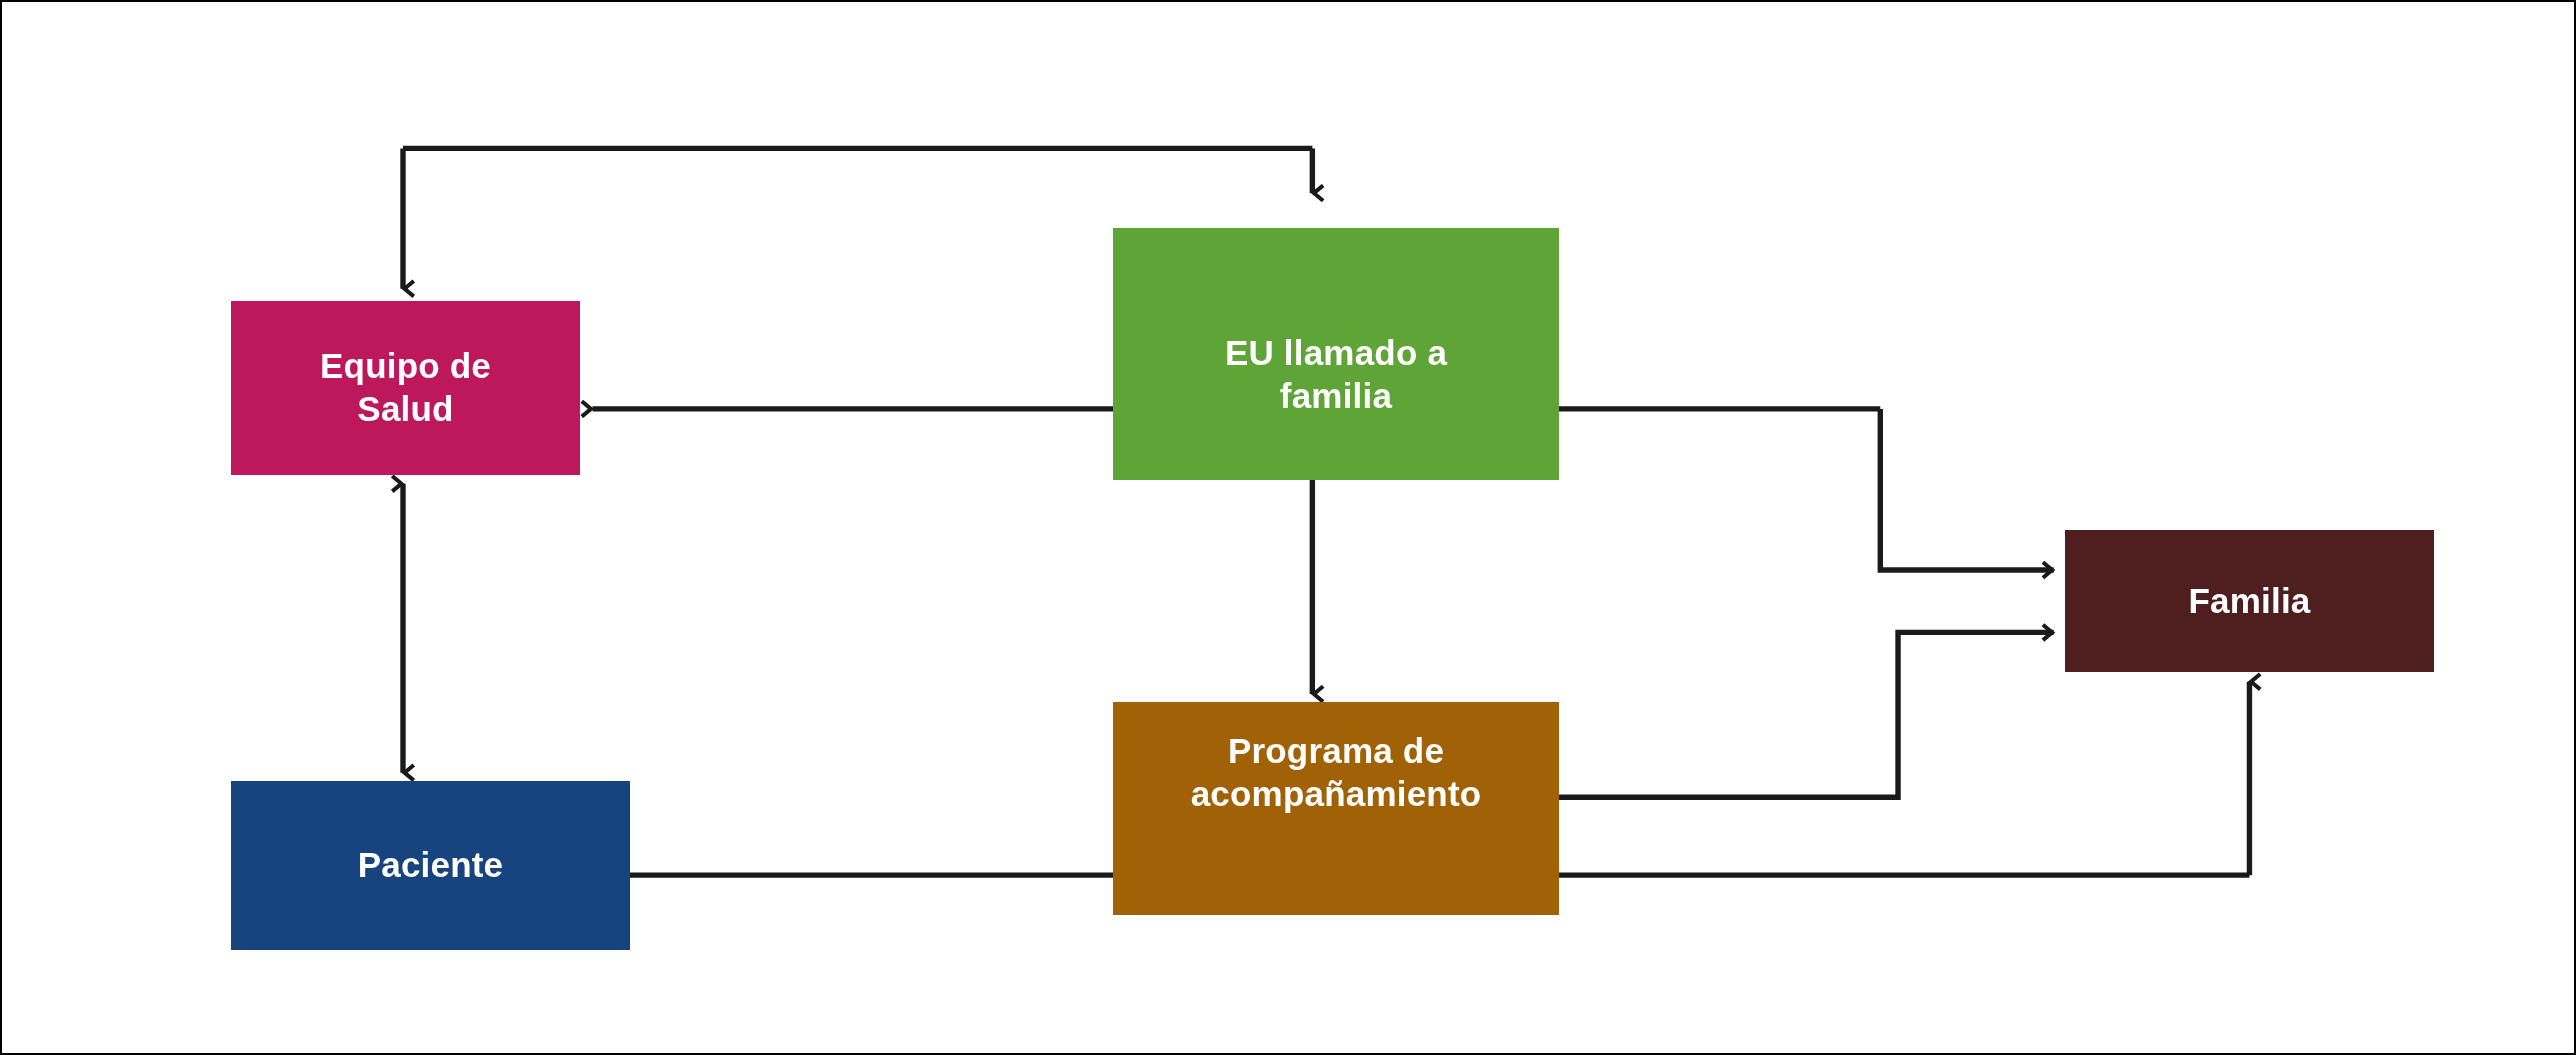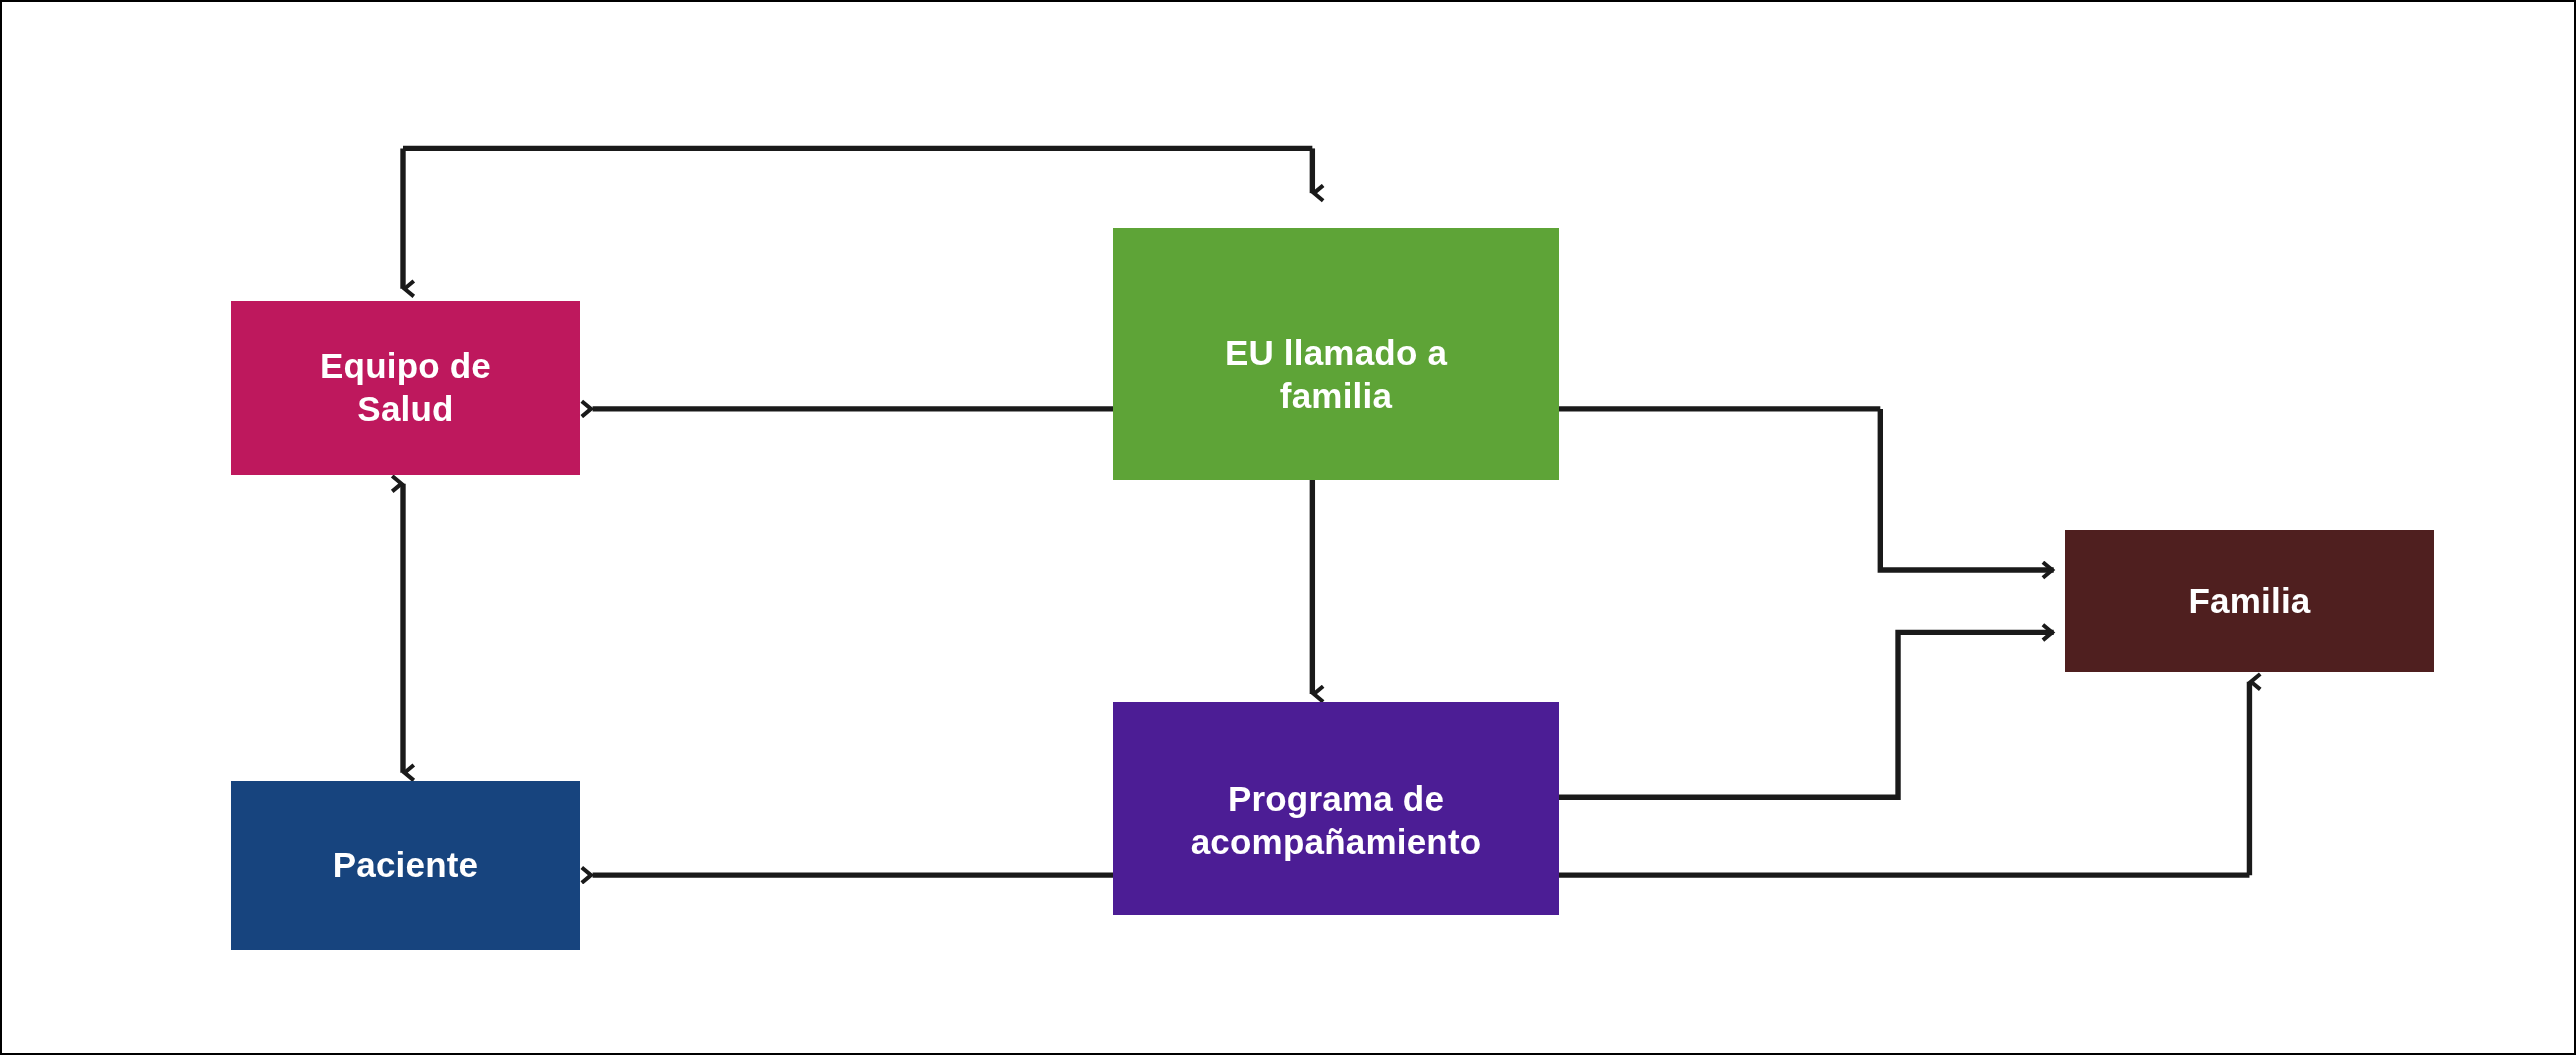"Programa de" div.node { align-items: center -> none; background: #4c1d95 -> #a16207 }
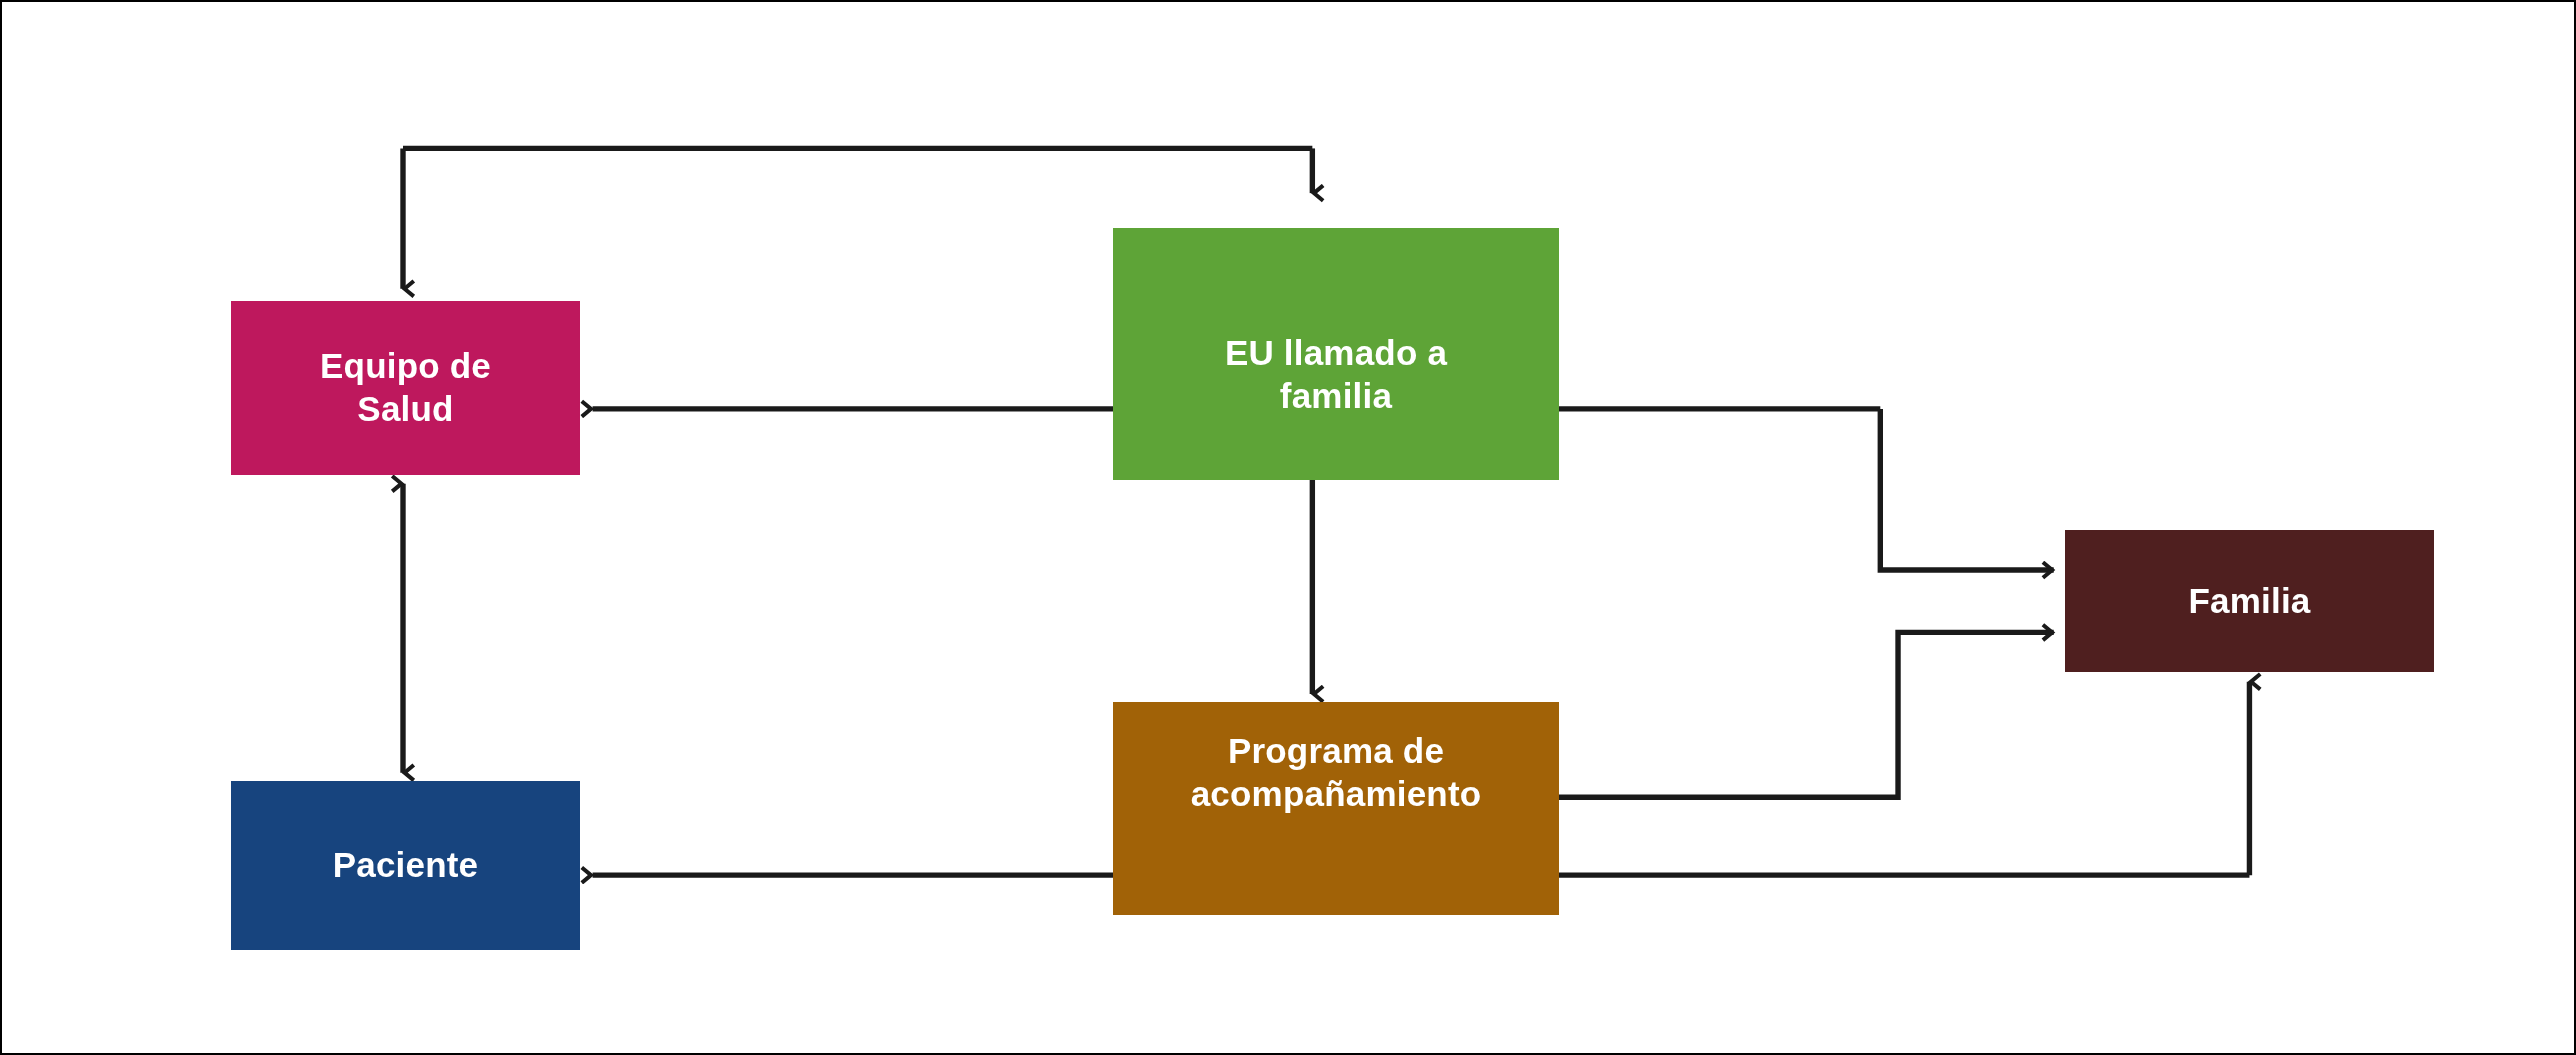"Paciente" #node-paciente { width: 349px -> 399px }
